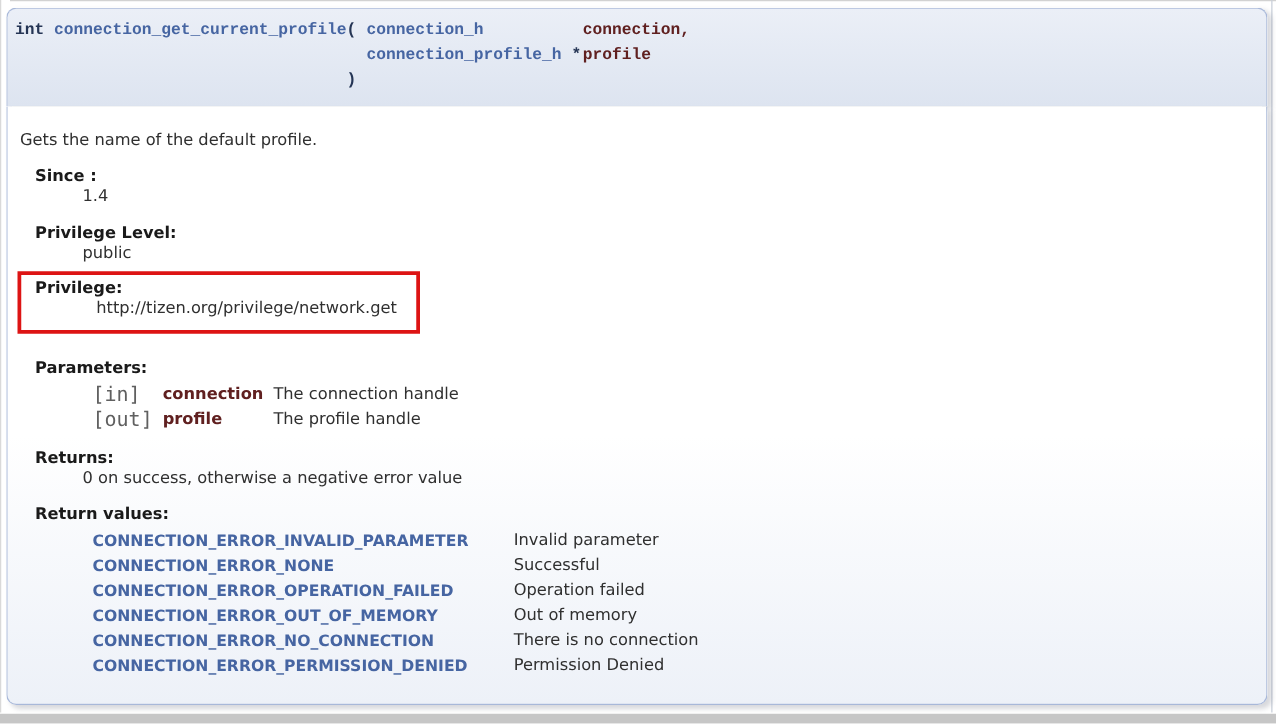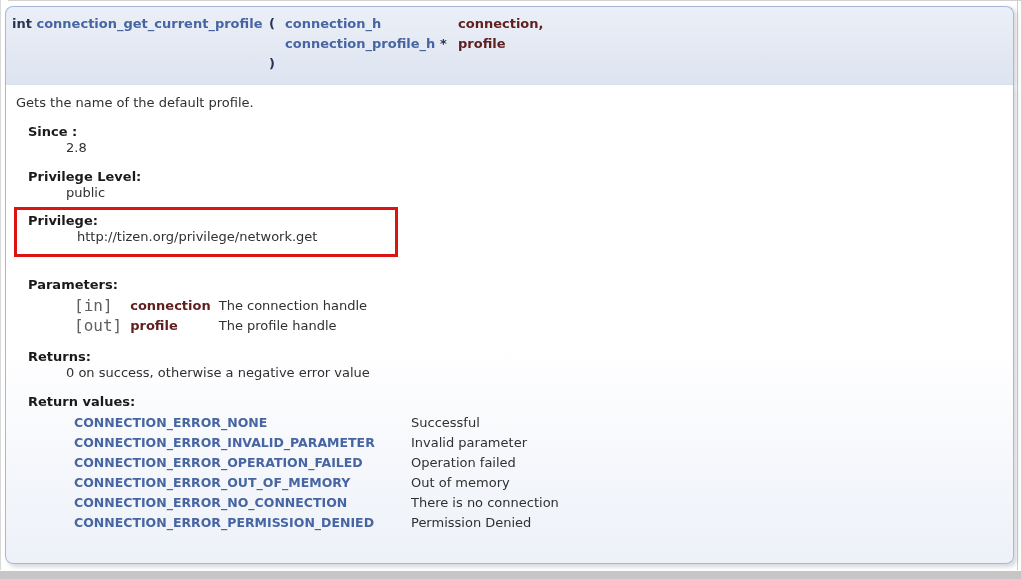"int connection_get_current_profile" table.sig { font-family: none -> Liberation Mono, monospace }
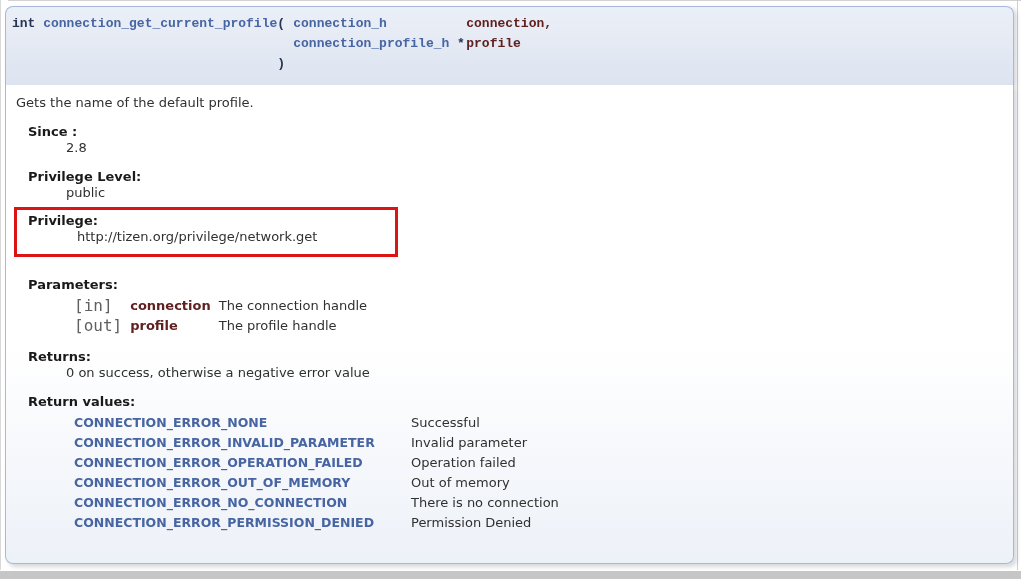"Gets the name of the" .desc { margin: 1px 0 0 5px -> 11px 0 0 5px }
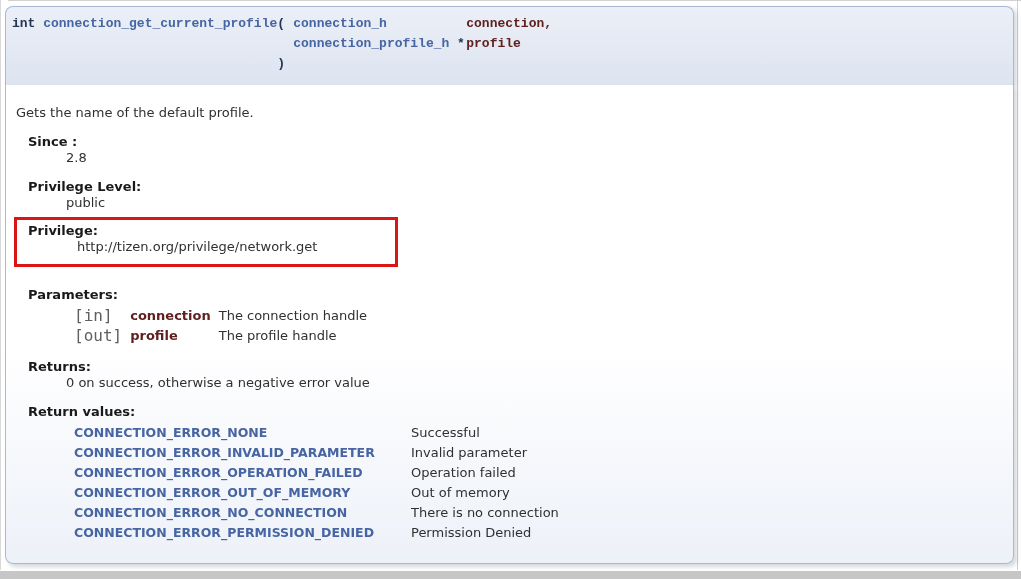"2.8" dd { text: 2.8 -> 1.4 }
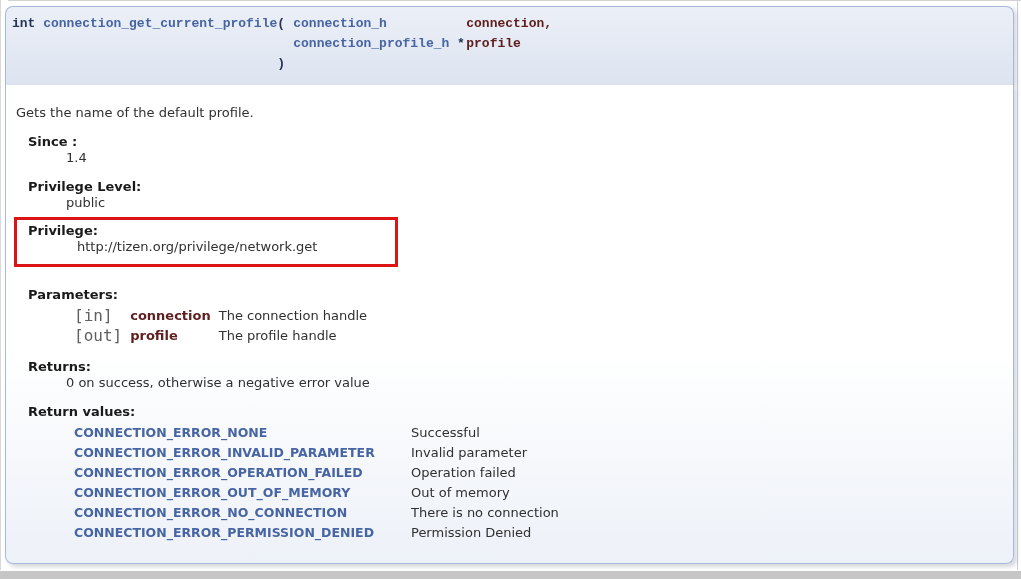"Privilege:" .privbox { width: 384px -> 322px }
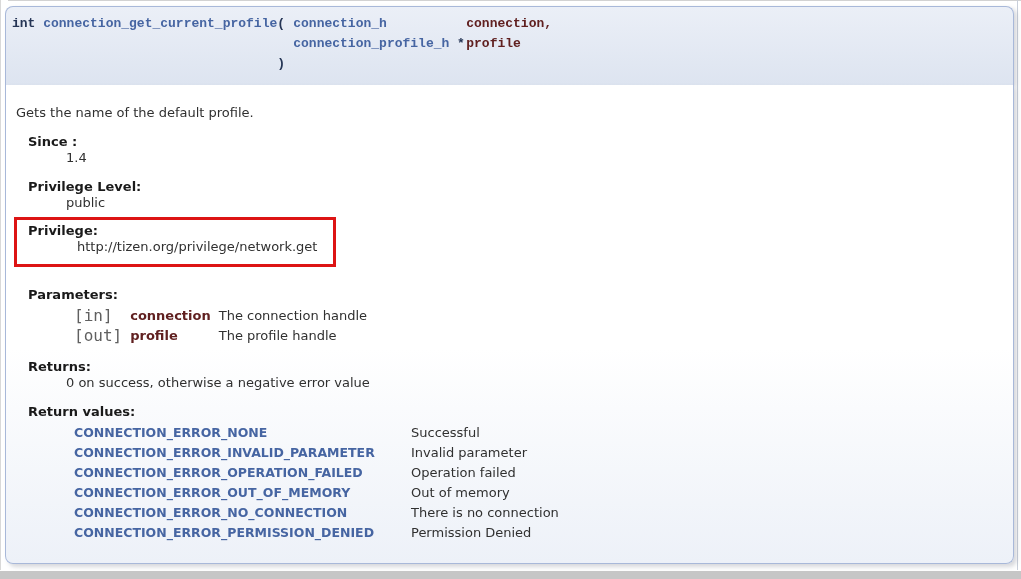"CONNECTION_ERROR_NONE" tr { order: before "CONNECTION_ERROR_INVALID_PARAMETER" -> after "CONNECTION_ERROR_INVALID_PARAMETER" }
